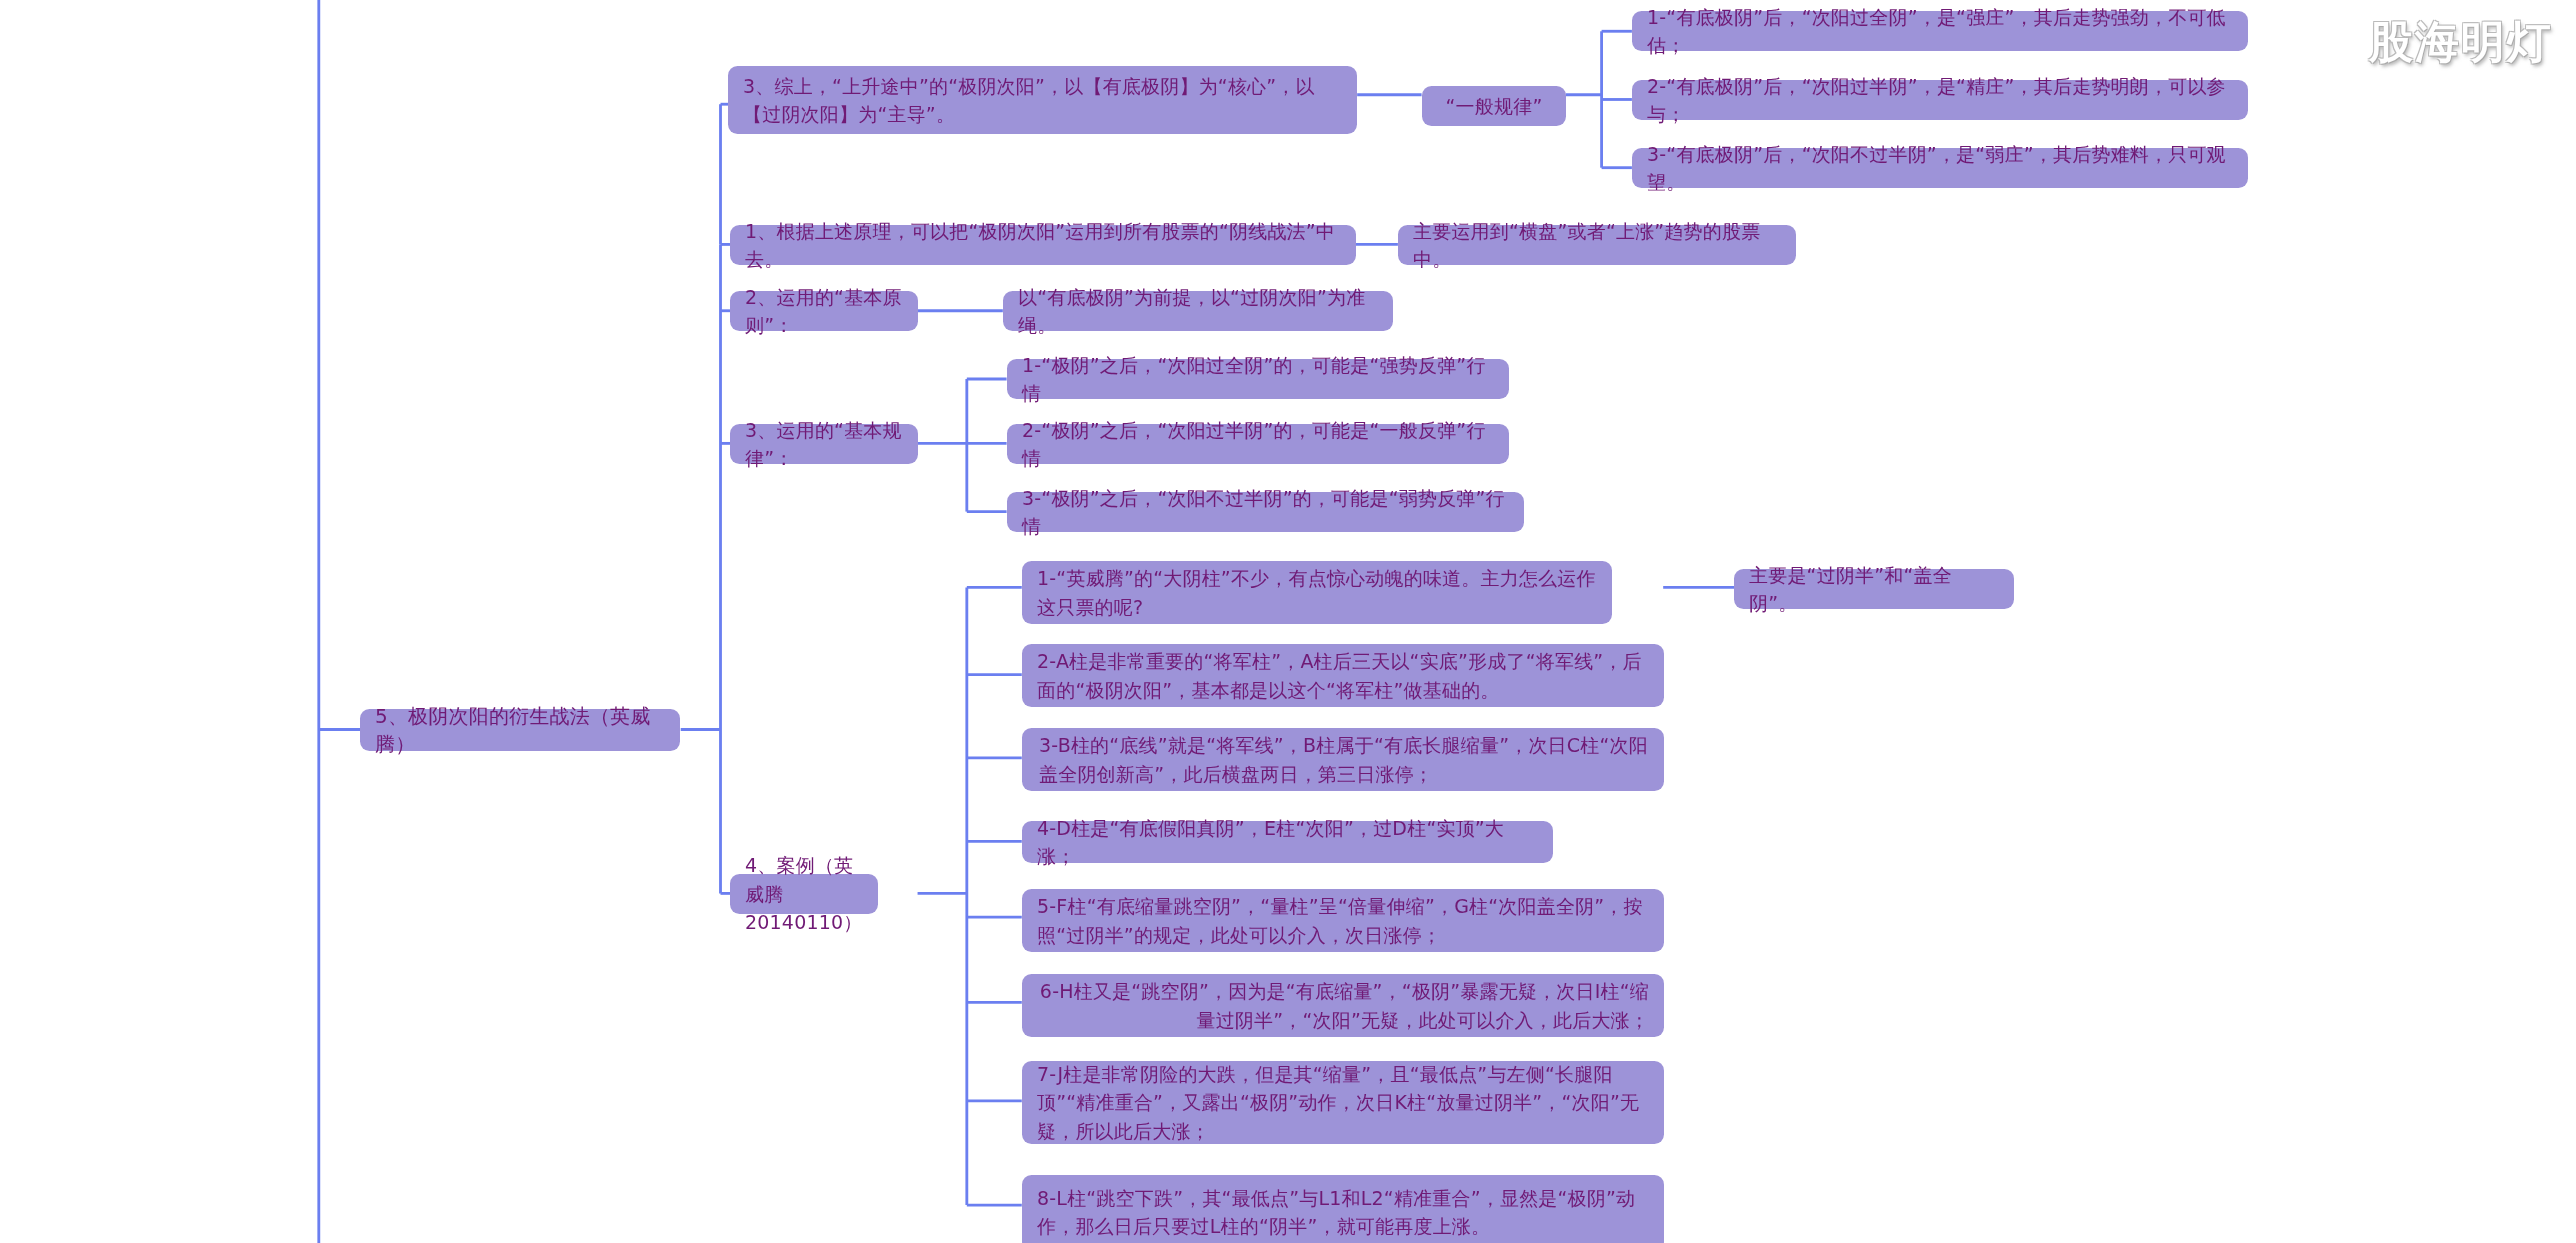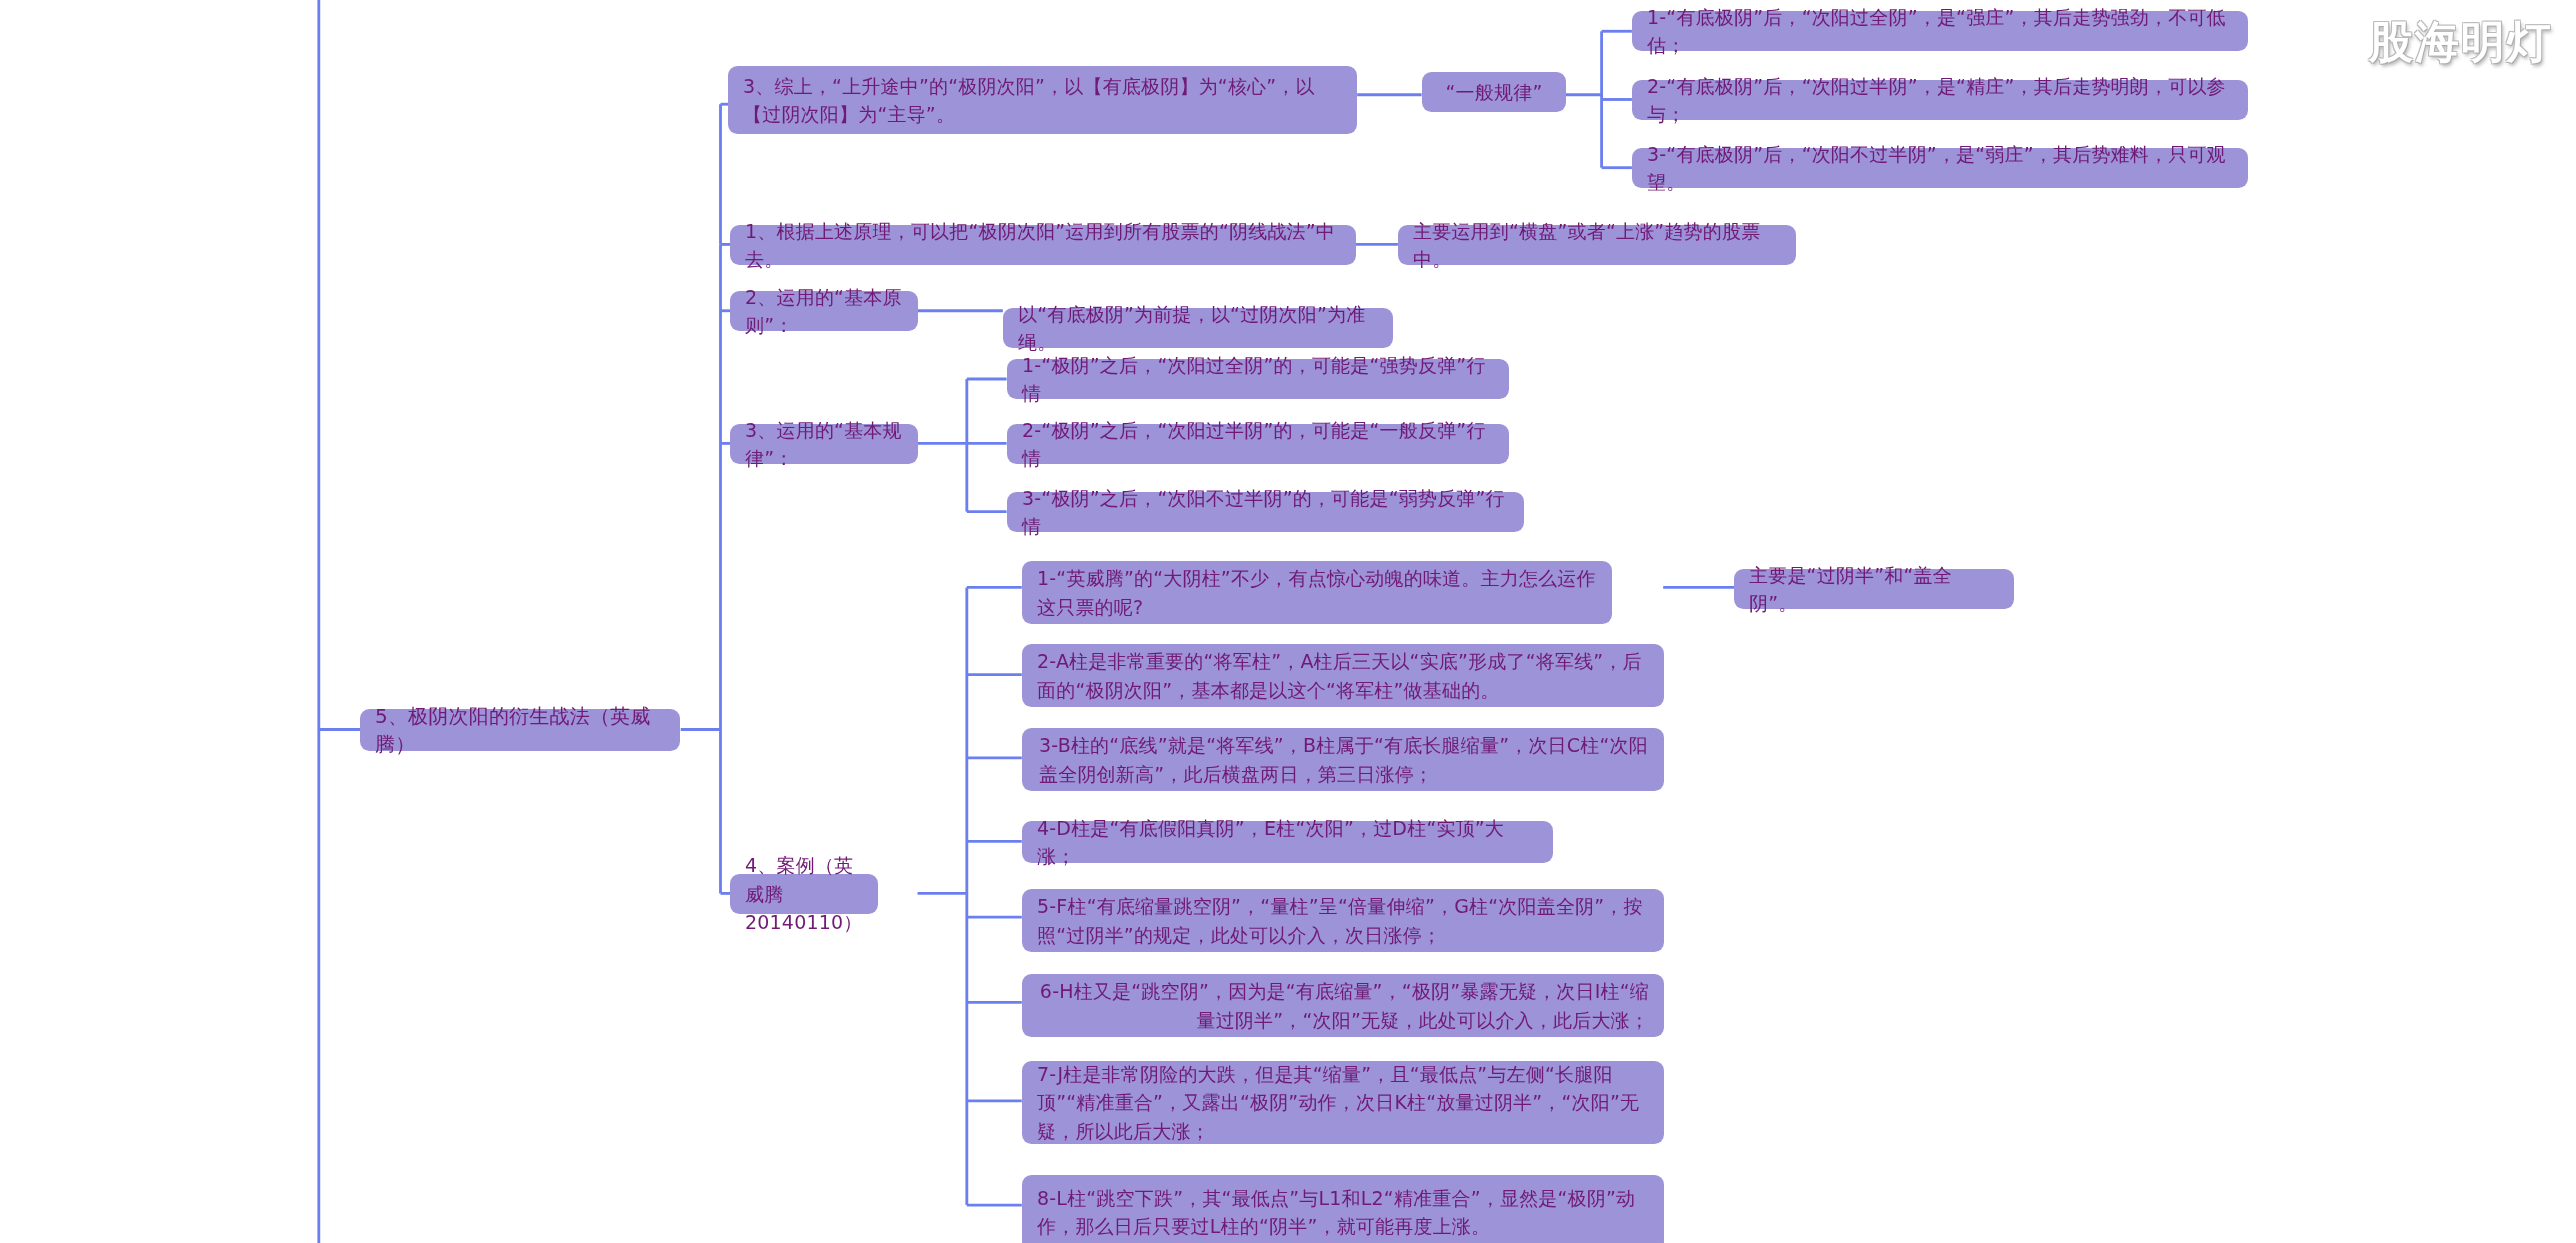"“一般规律”" div.node { top: 72px -> 86px }
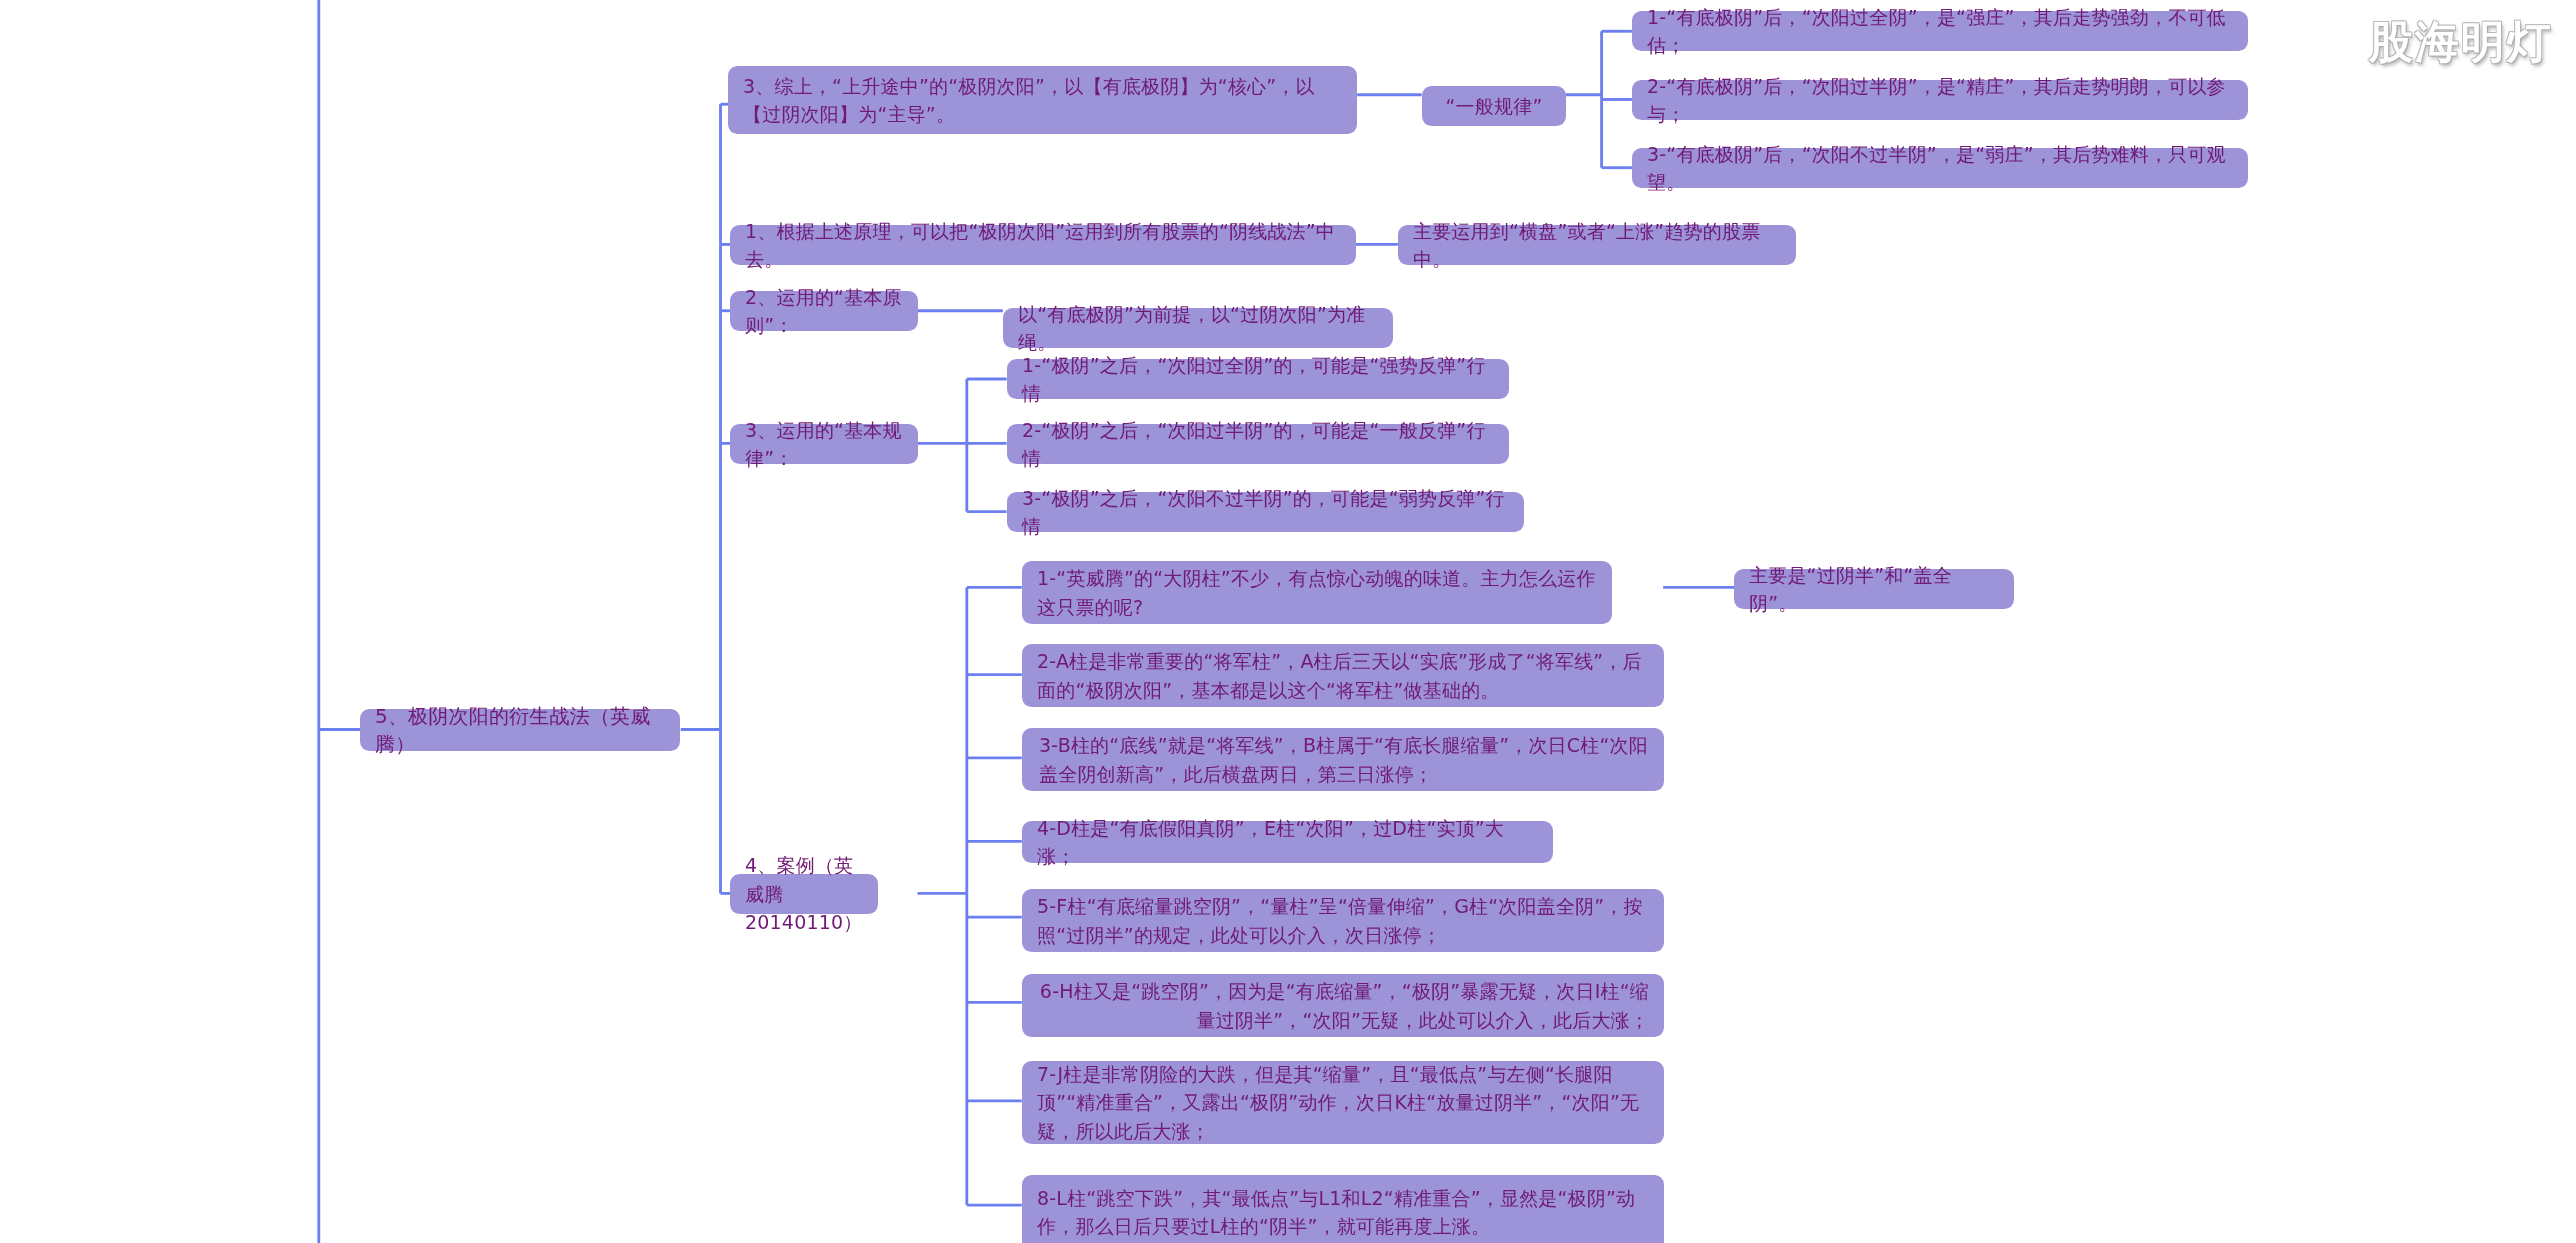"以“有底极阴”为前提，以“过阴次阳”为准绳。" div.node { margin-top: 17px -> none }
